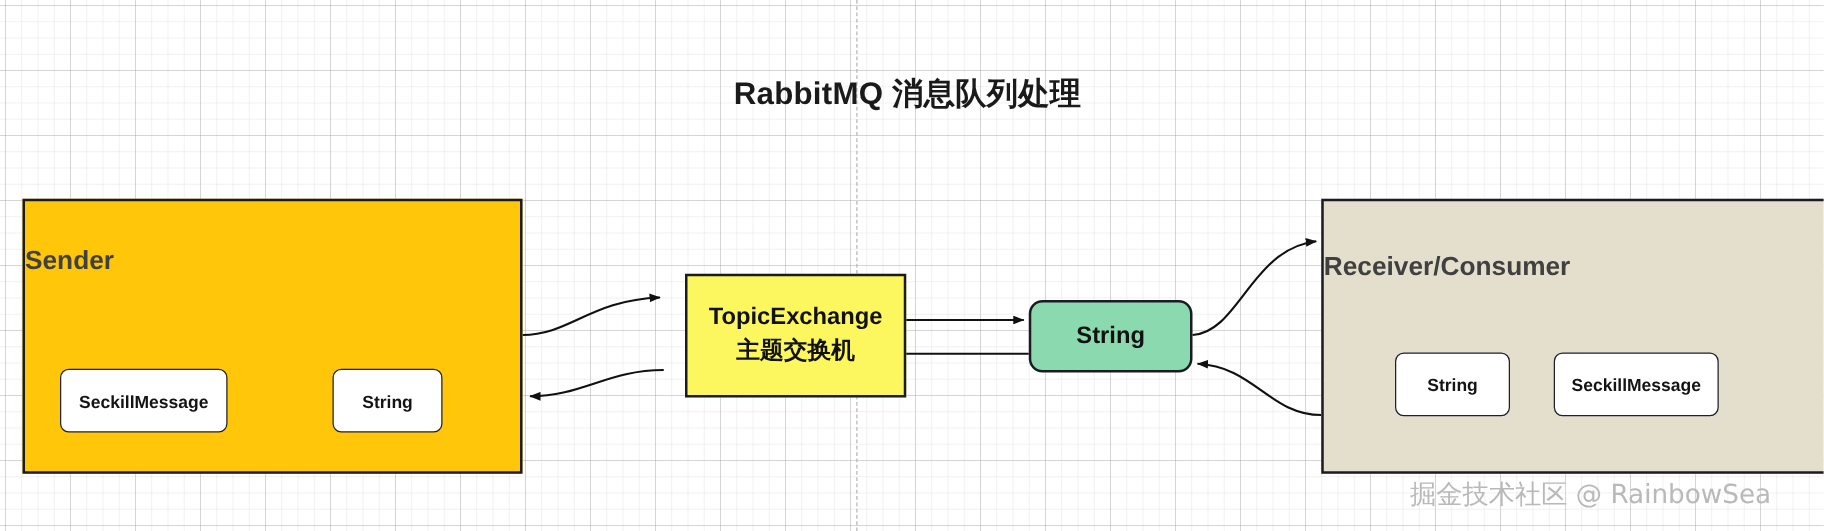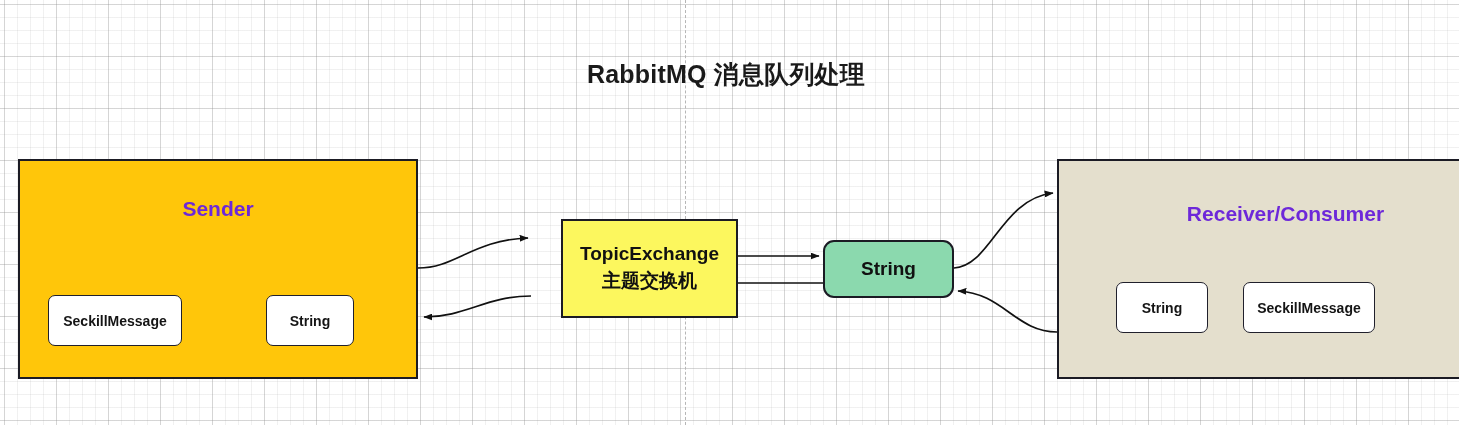"Sender" .node-heading { color: #6d28d9 -> #404040; text-align: center -> left }
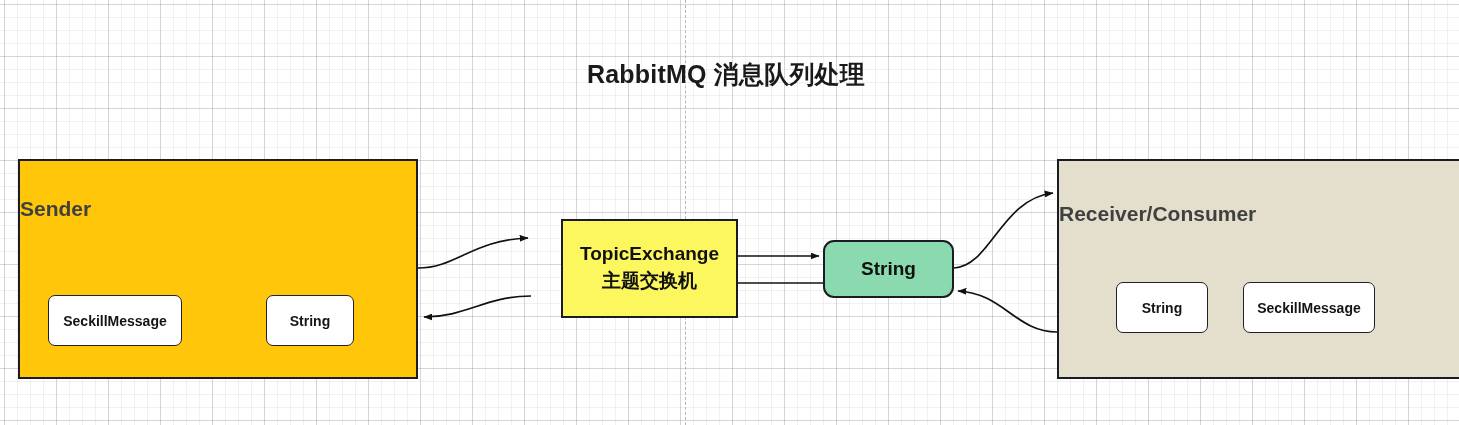"TopicExchange 主题交换机" .node-exchange { left: 561px -> 548px }
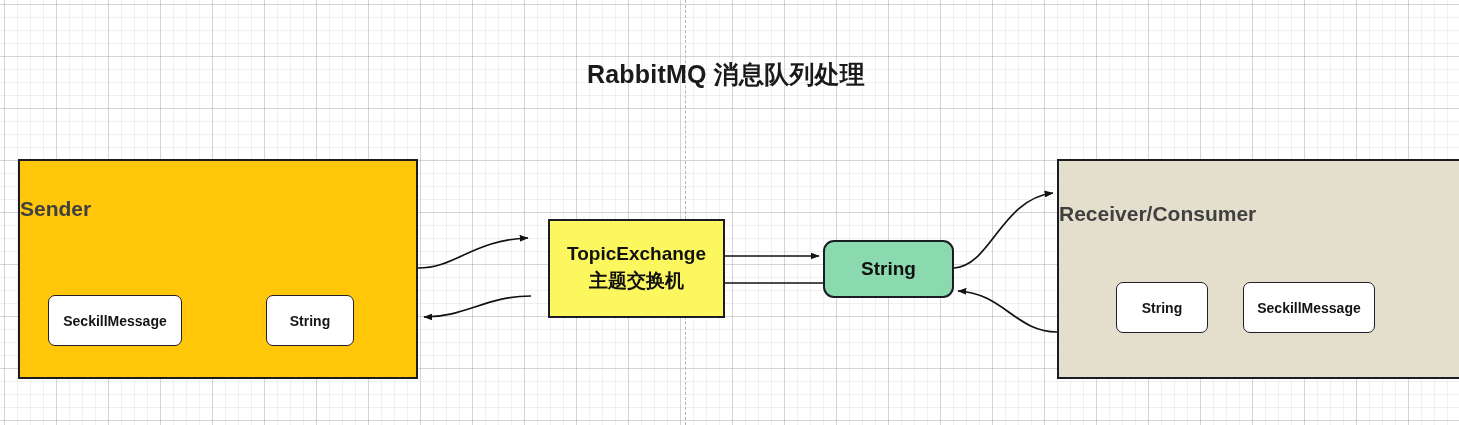"掘金技术社区 @ RainbowSea" div.watermark { html: none -> <div>掘金技术社区 @ RainbowSea</div> }
